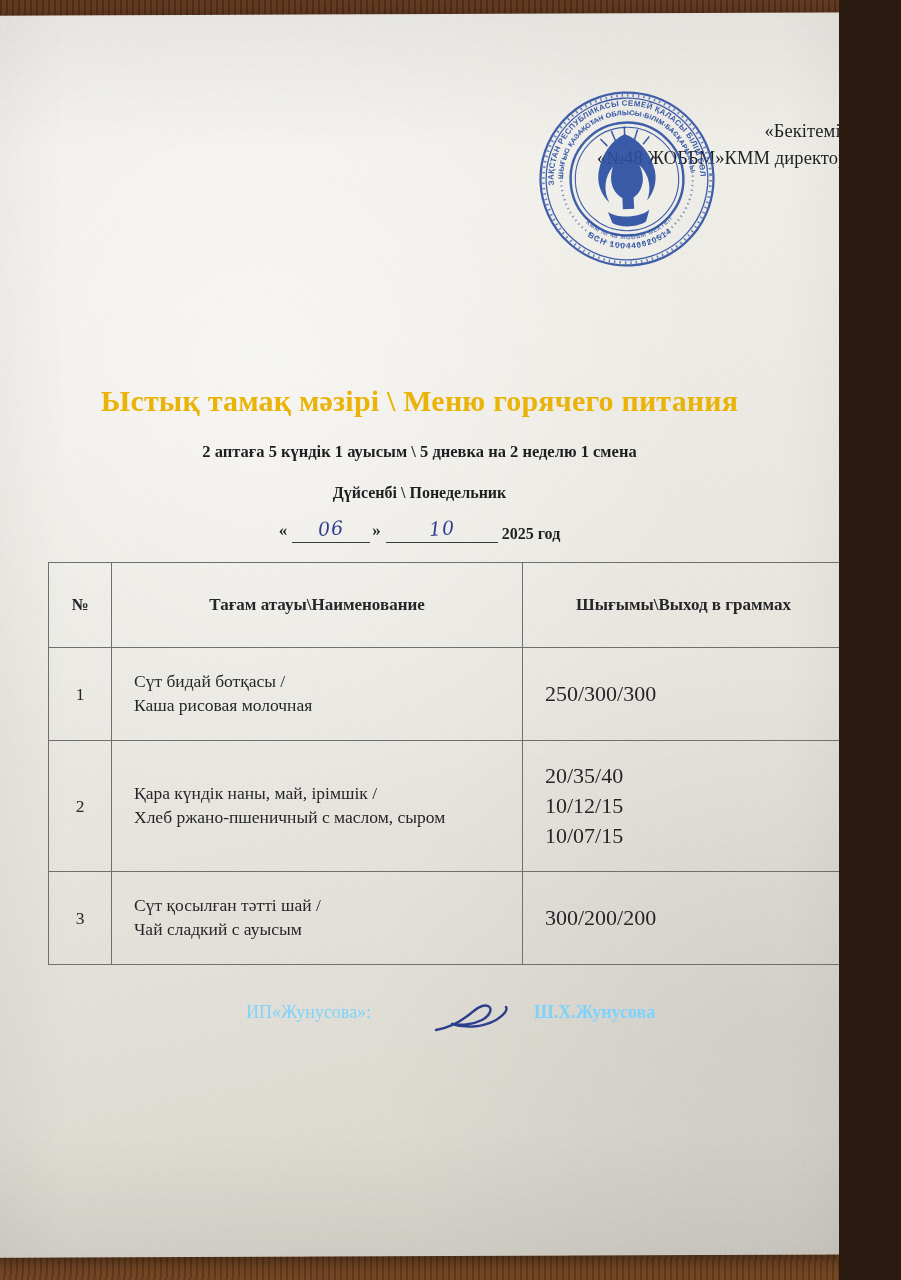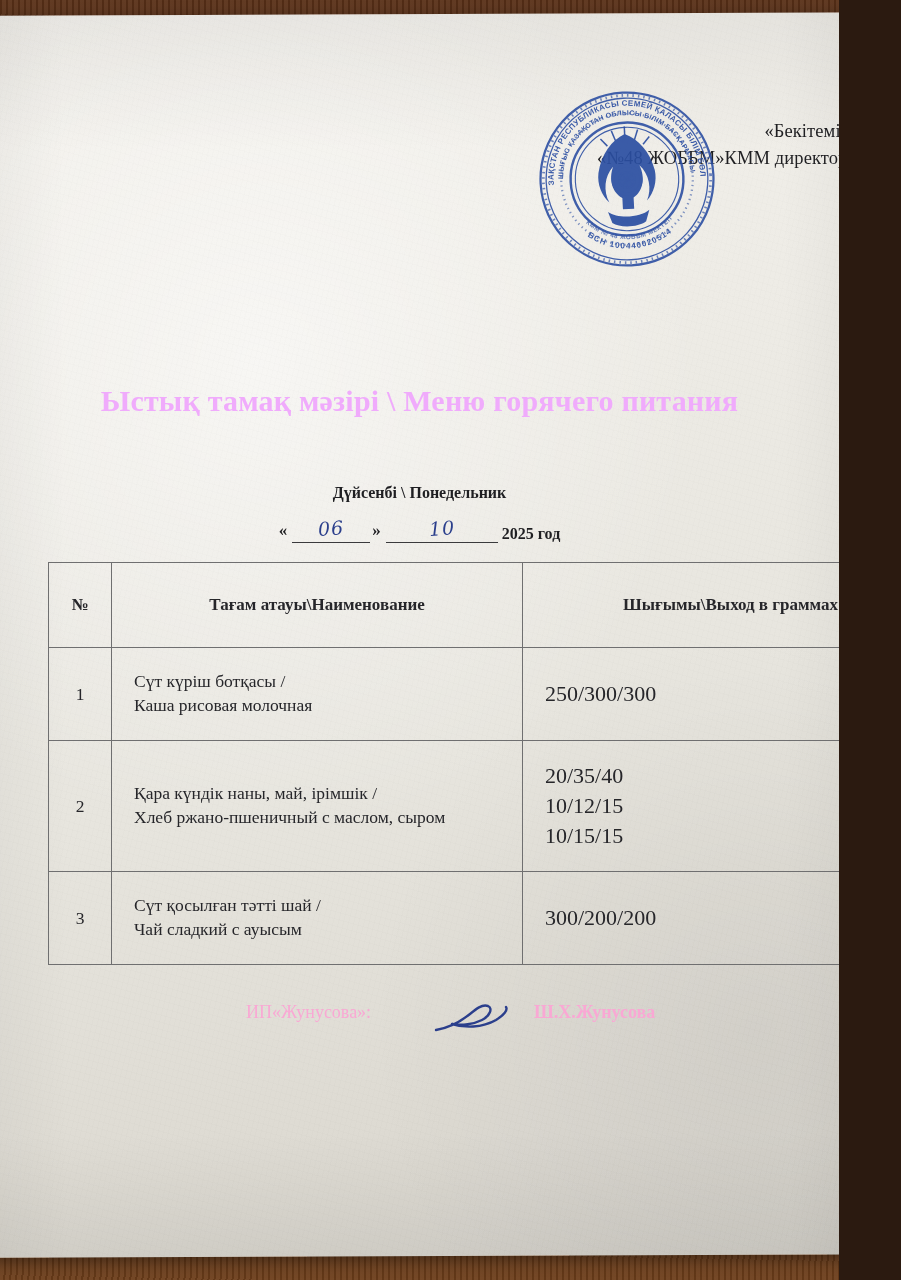"Ыстық тамақ мәзірі \ Меню" .title { color: #f0abfc -> #eab308 }
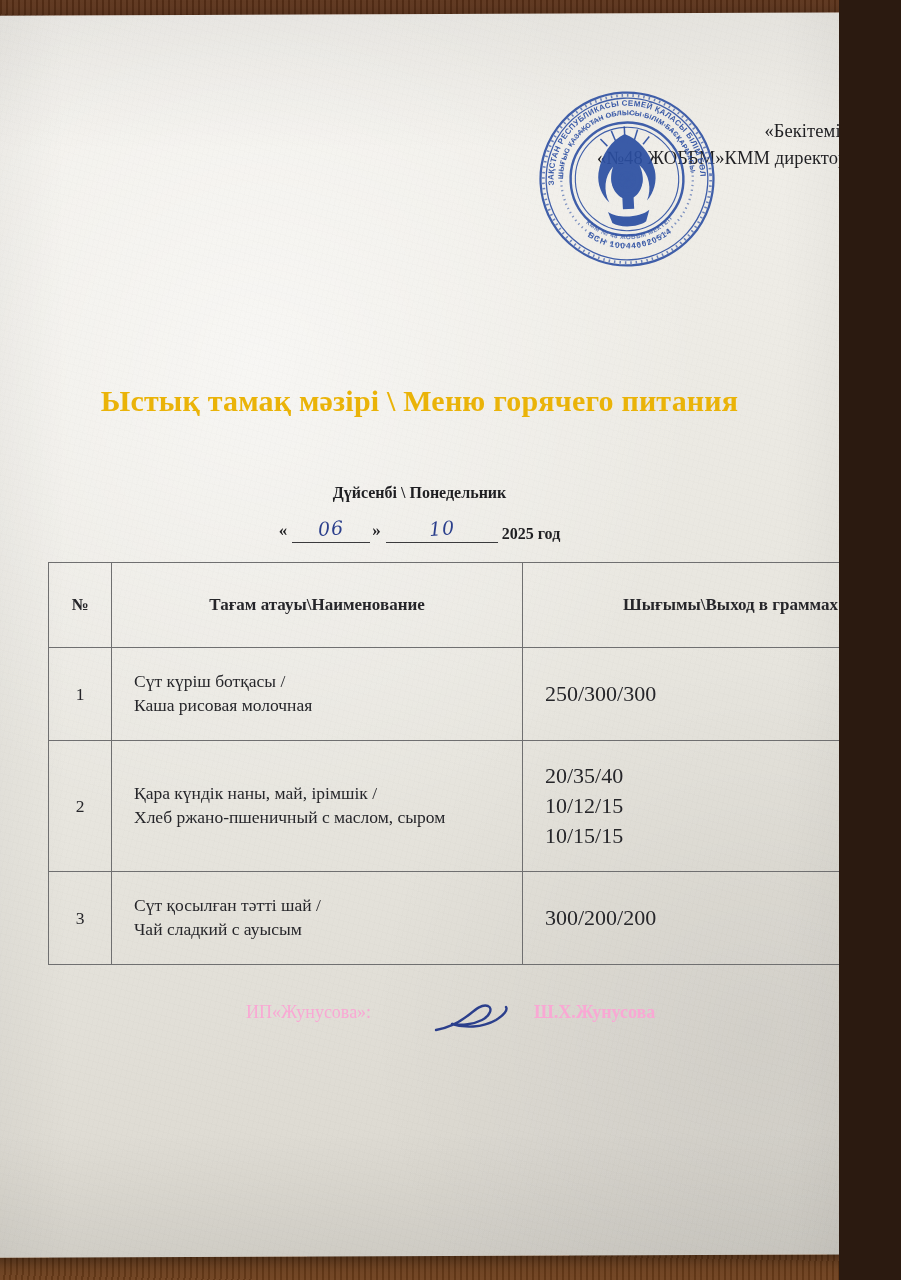"2 аптаға 5 күндік 1" div.subtitle { html: none -> <div>2 аптаға 5 күндік 1 ауысым \ 5 дневка на 2 неделю 1 смена</div> }
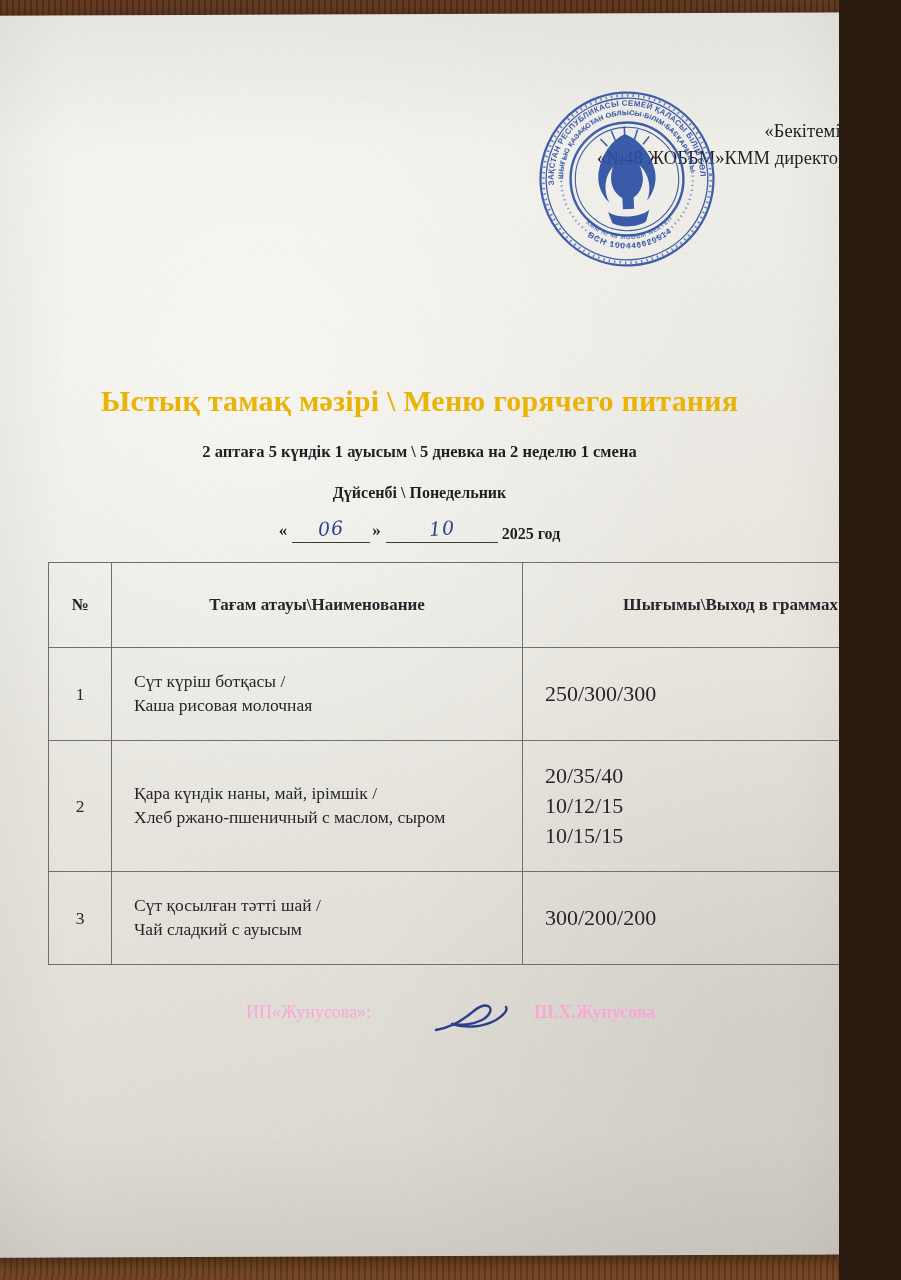"Шығымы\Выход в граммах" table.menu thead th.c-out { text-align: right -> none }
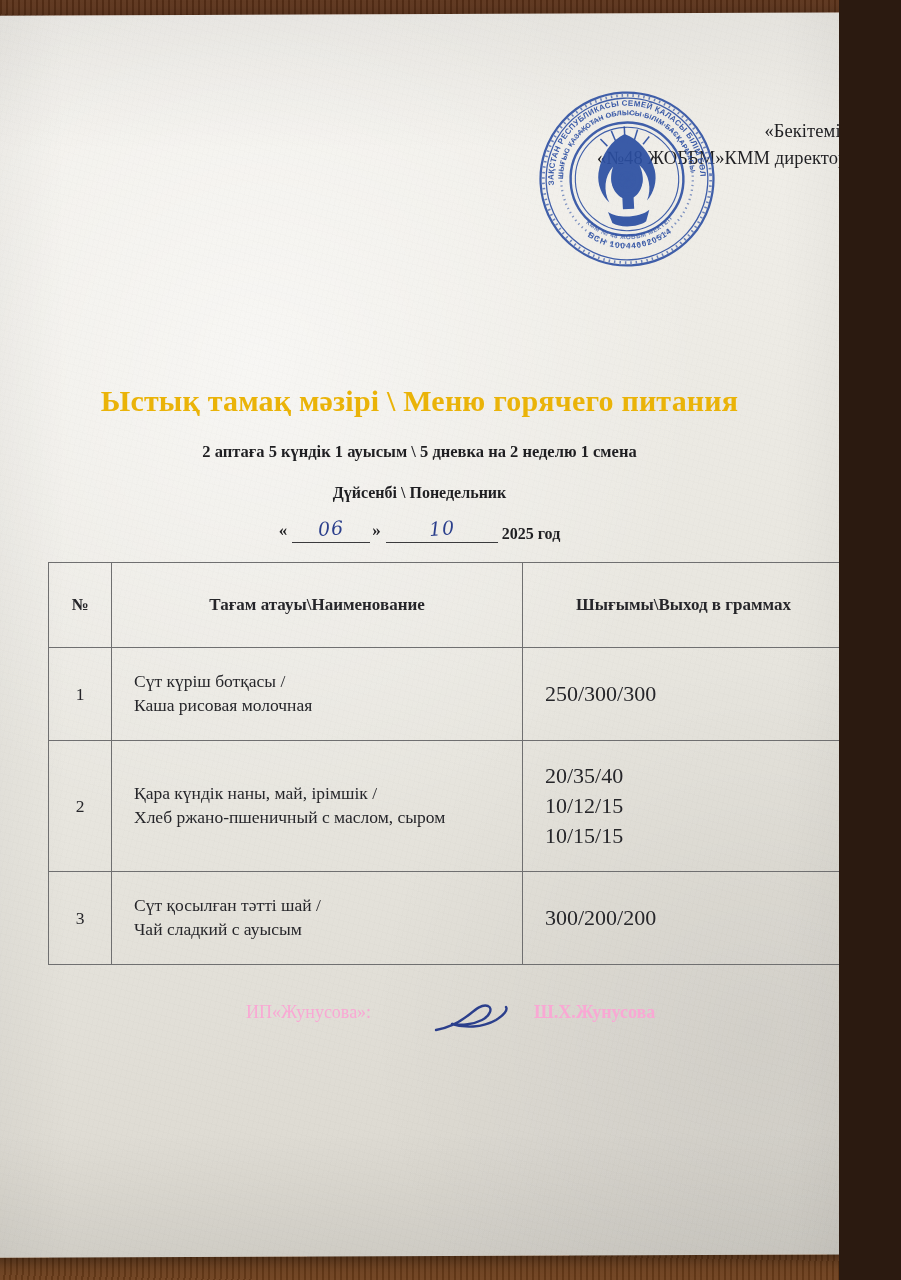"Сүт күріш ботқасы /" span.ln { text: күріш -> бидай }
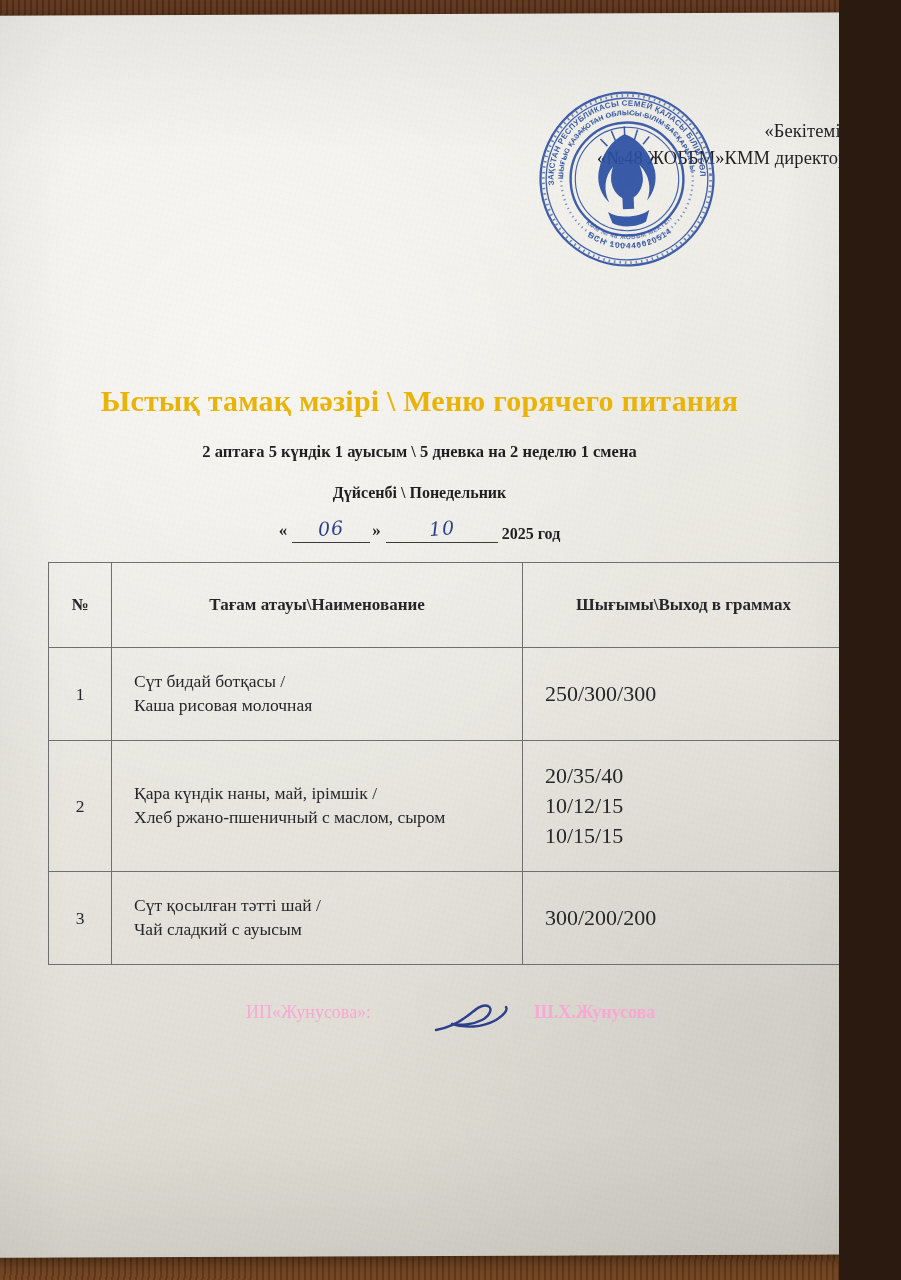"10/15/15" span.ln { text: 10/15/15 -> 10/07/15 }
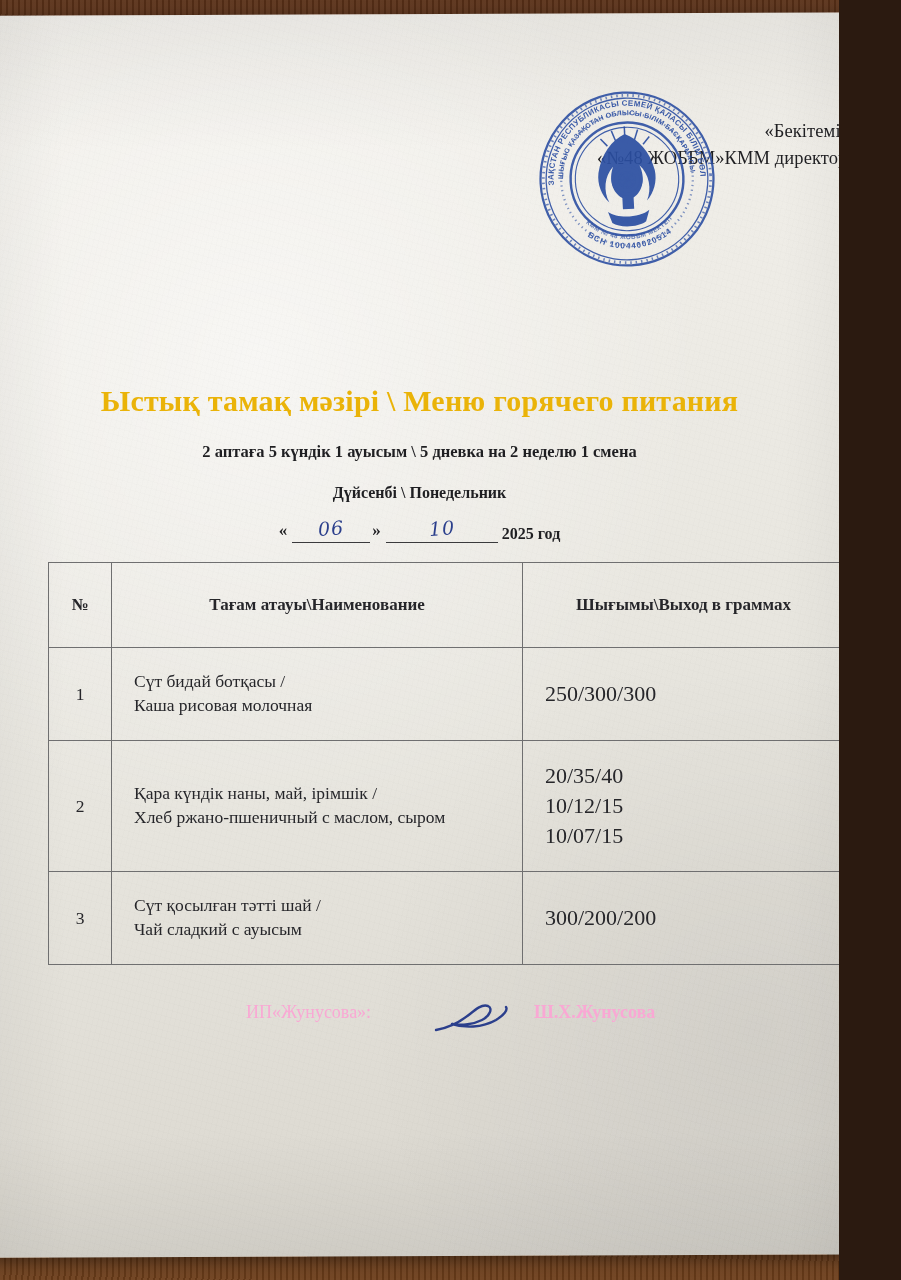"ИП«Жунусова»:" .signatures { color: #f9a8d4 -> #7dd3fc }
